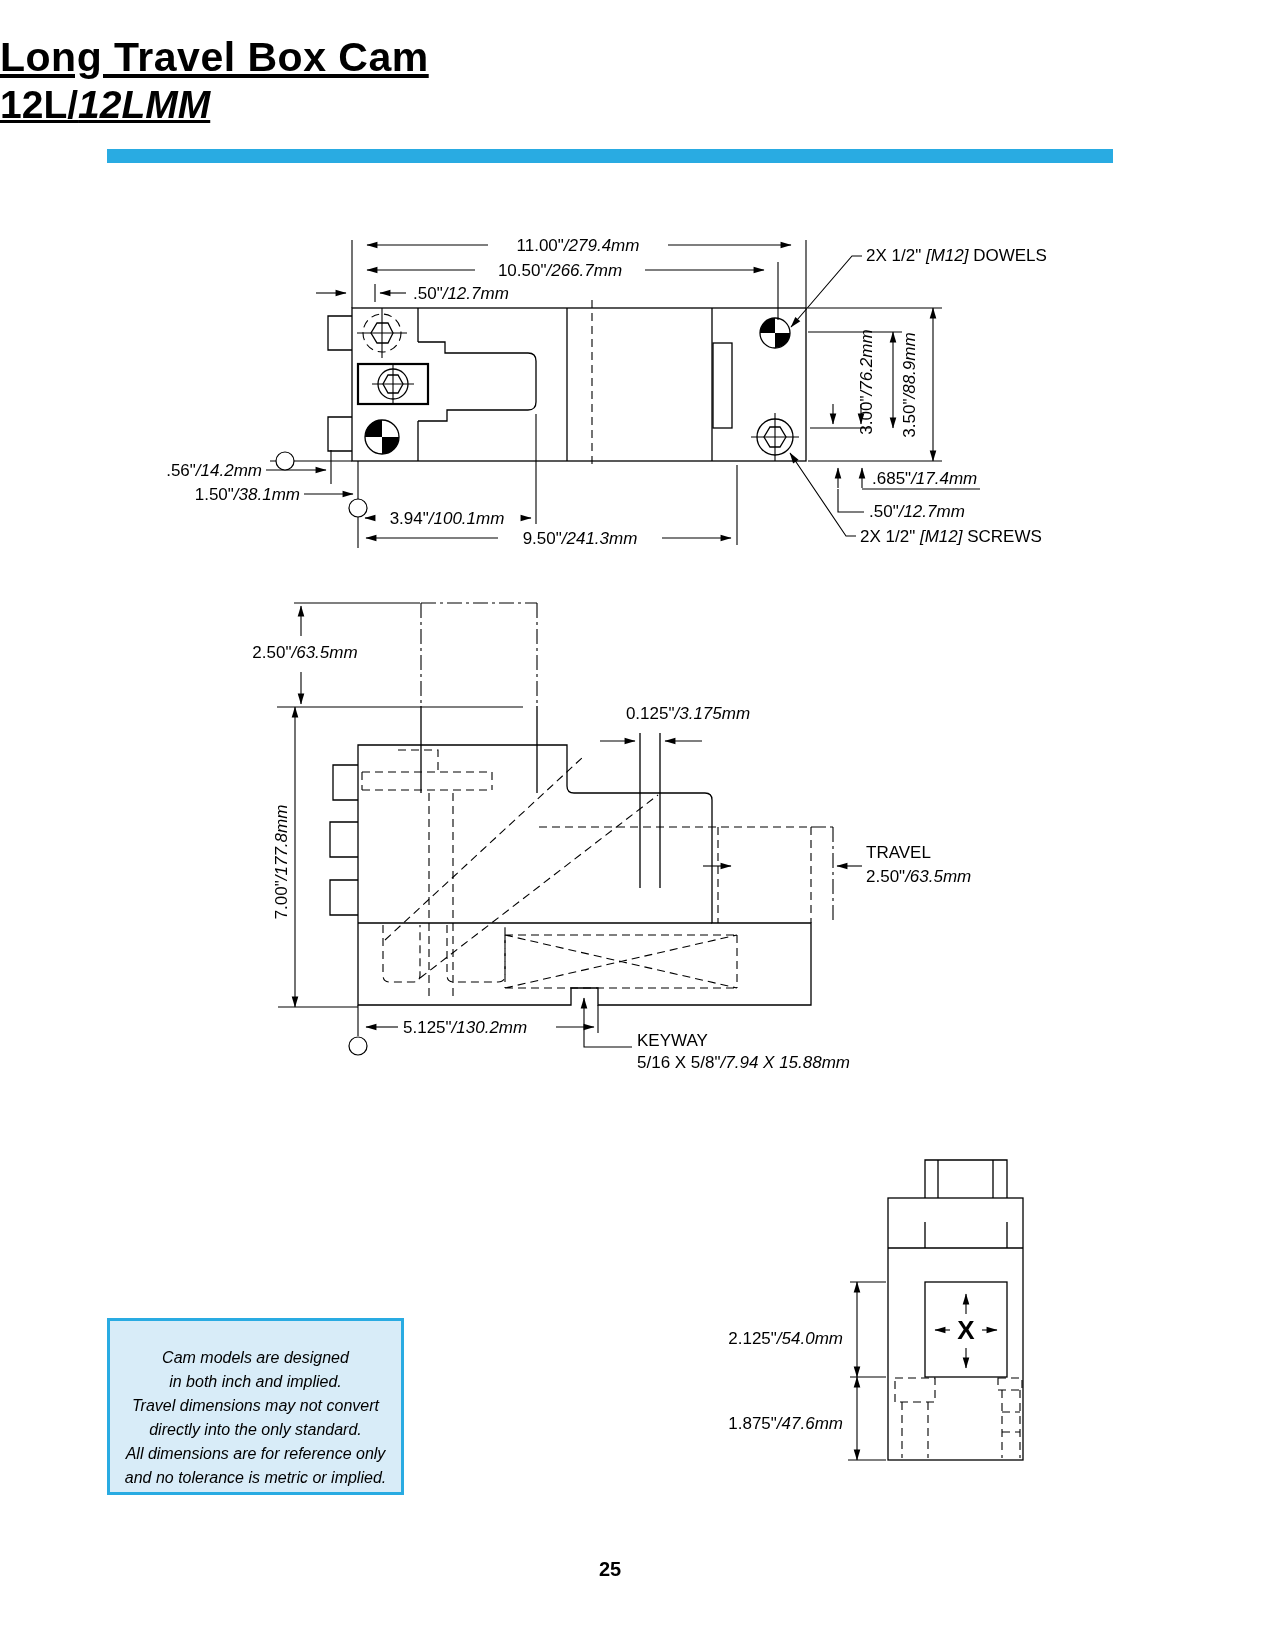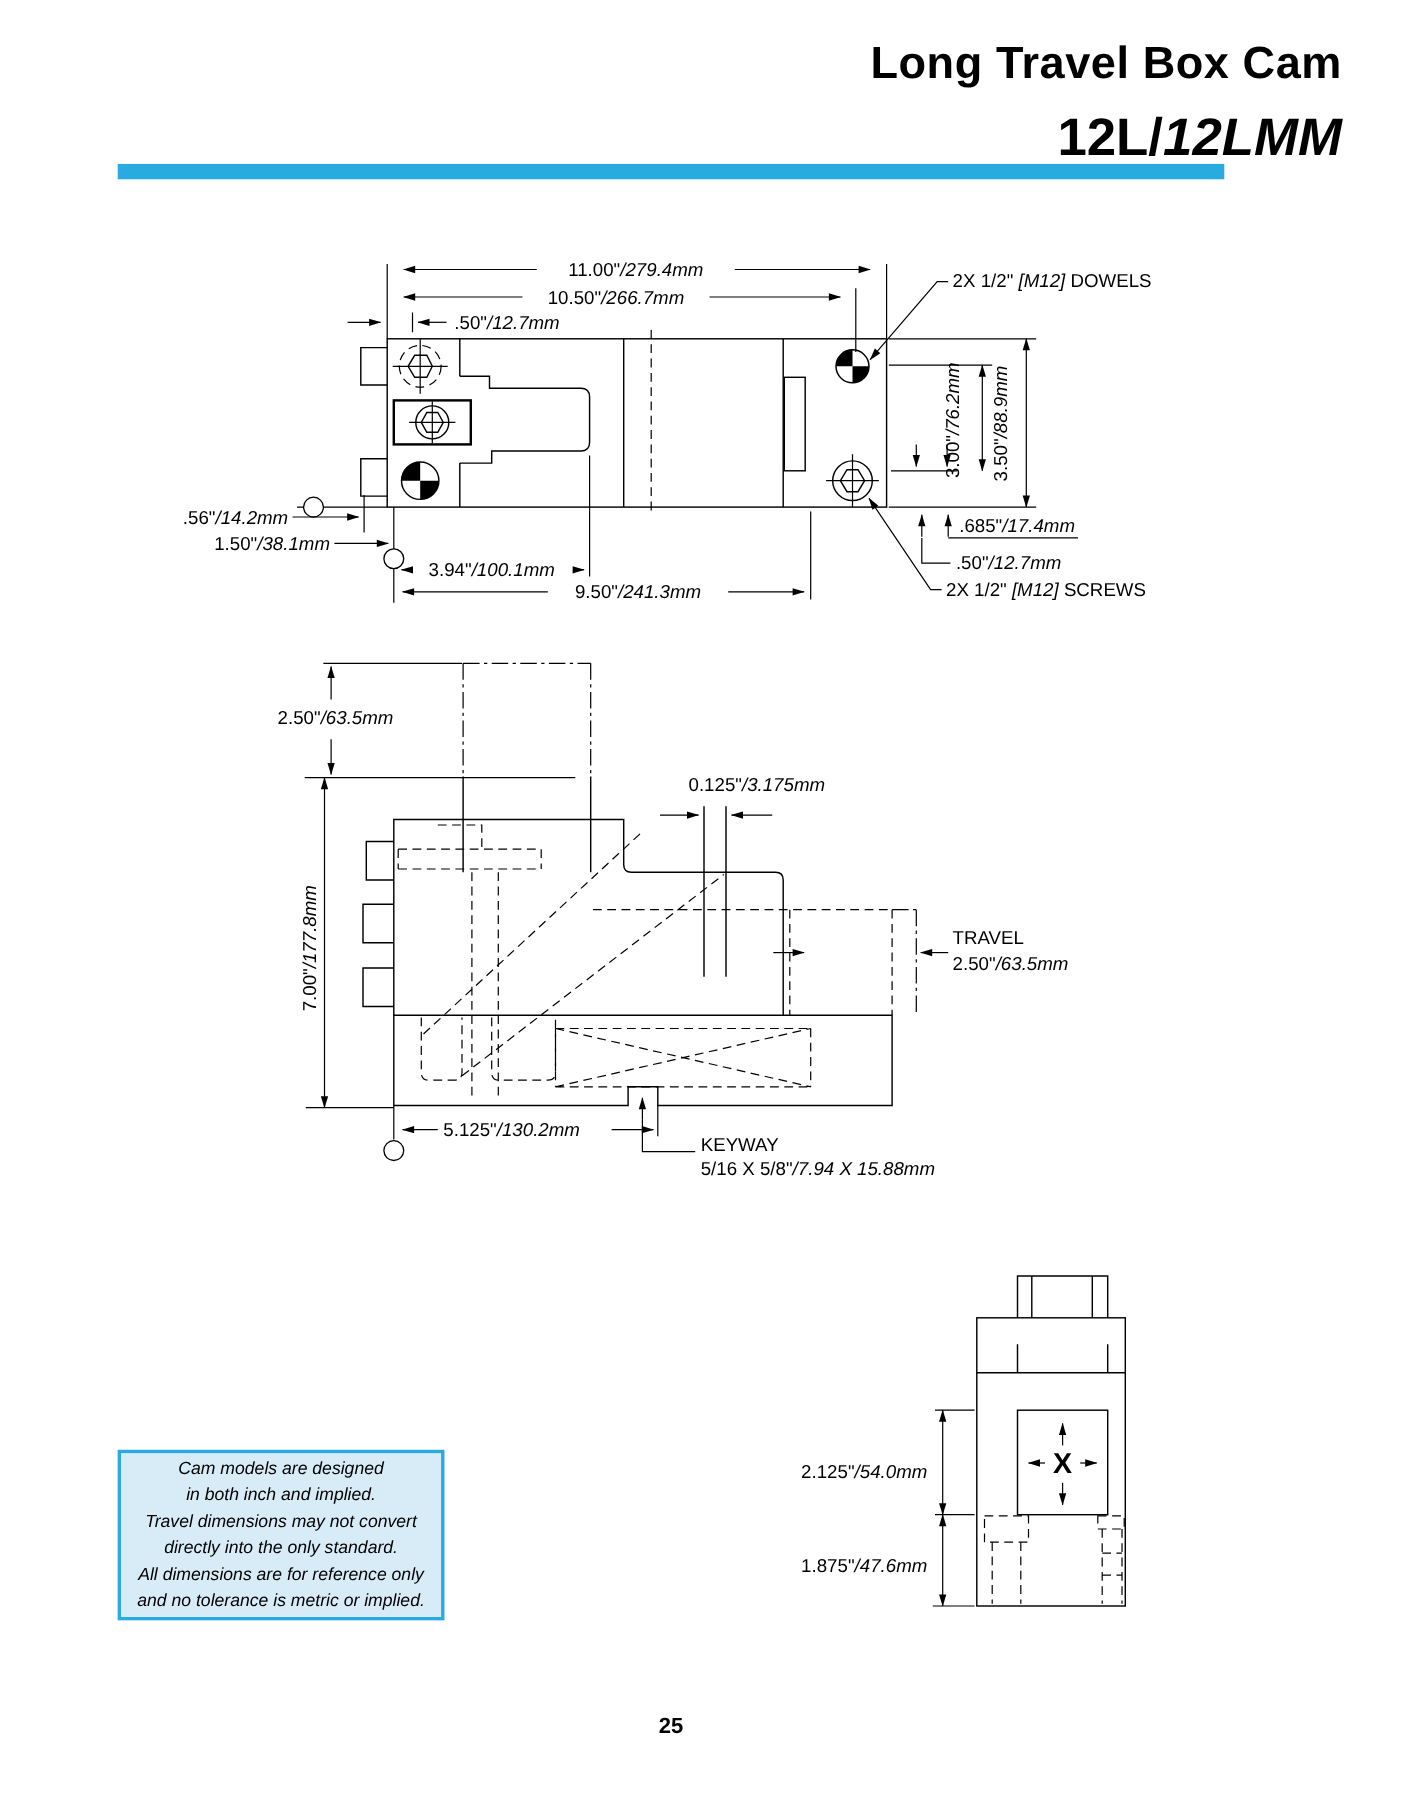"Long Travel Box Cam" .title-block { text-align: right -> left; text-decoration: none -> underline }
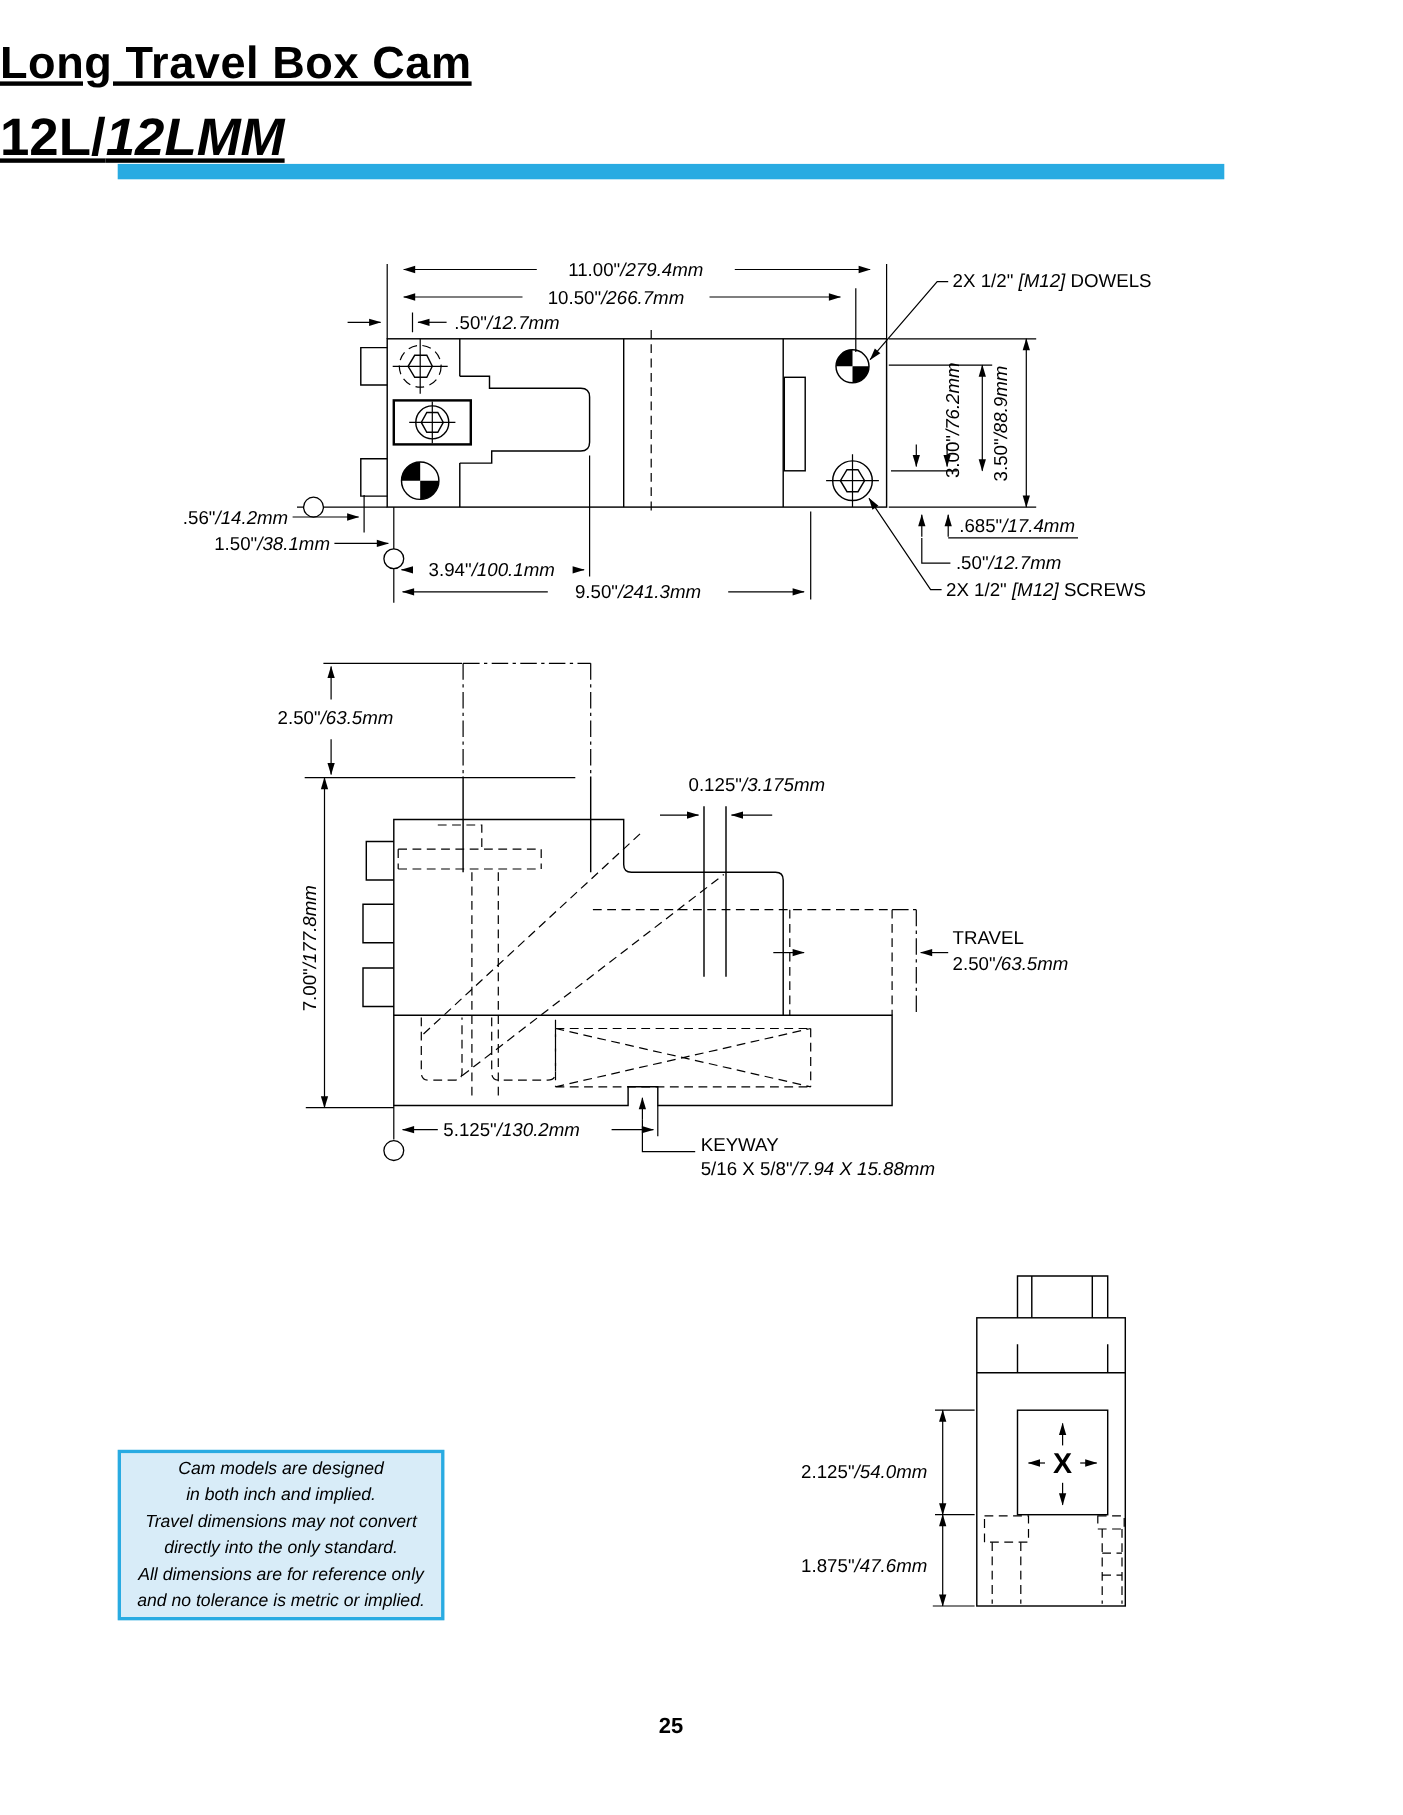"12L/12LMM" .title-line2 { font-size: 48px -> 39px; margin-top: 17px -> 2px }
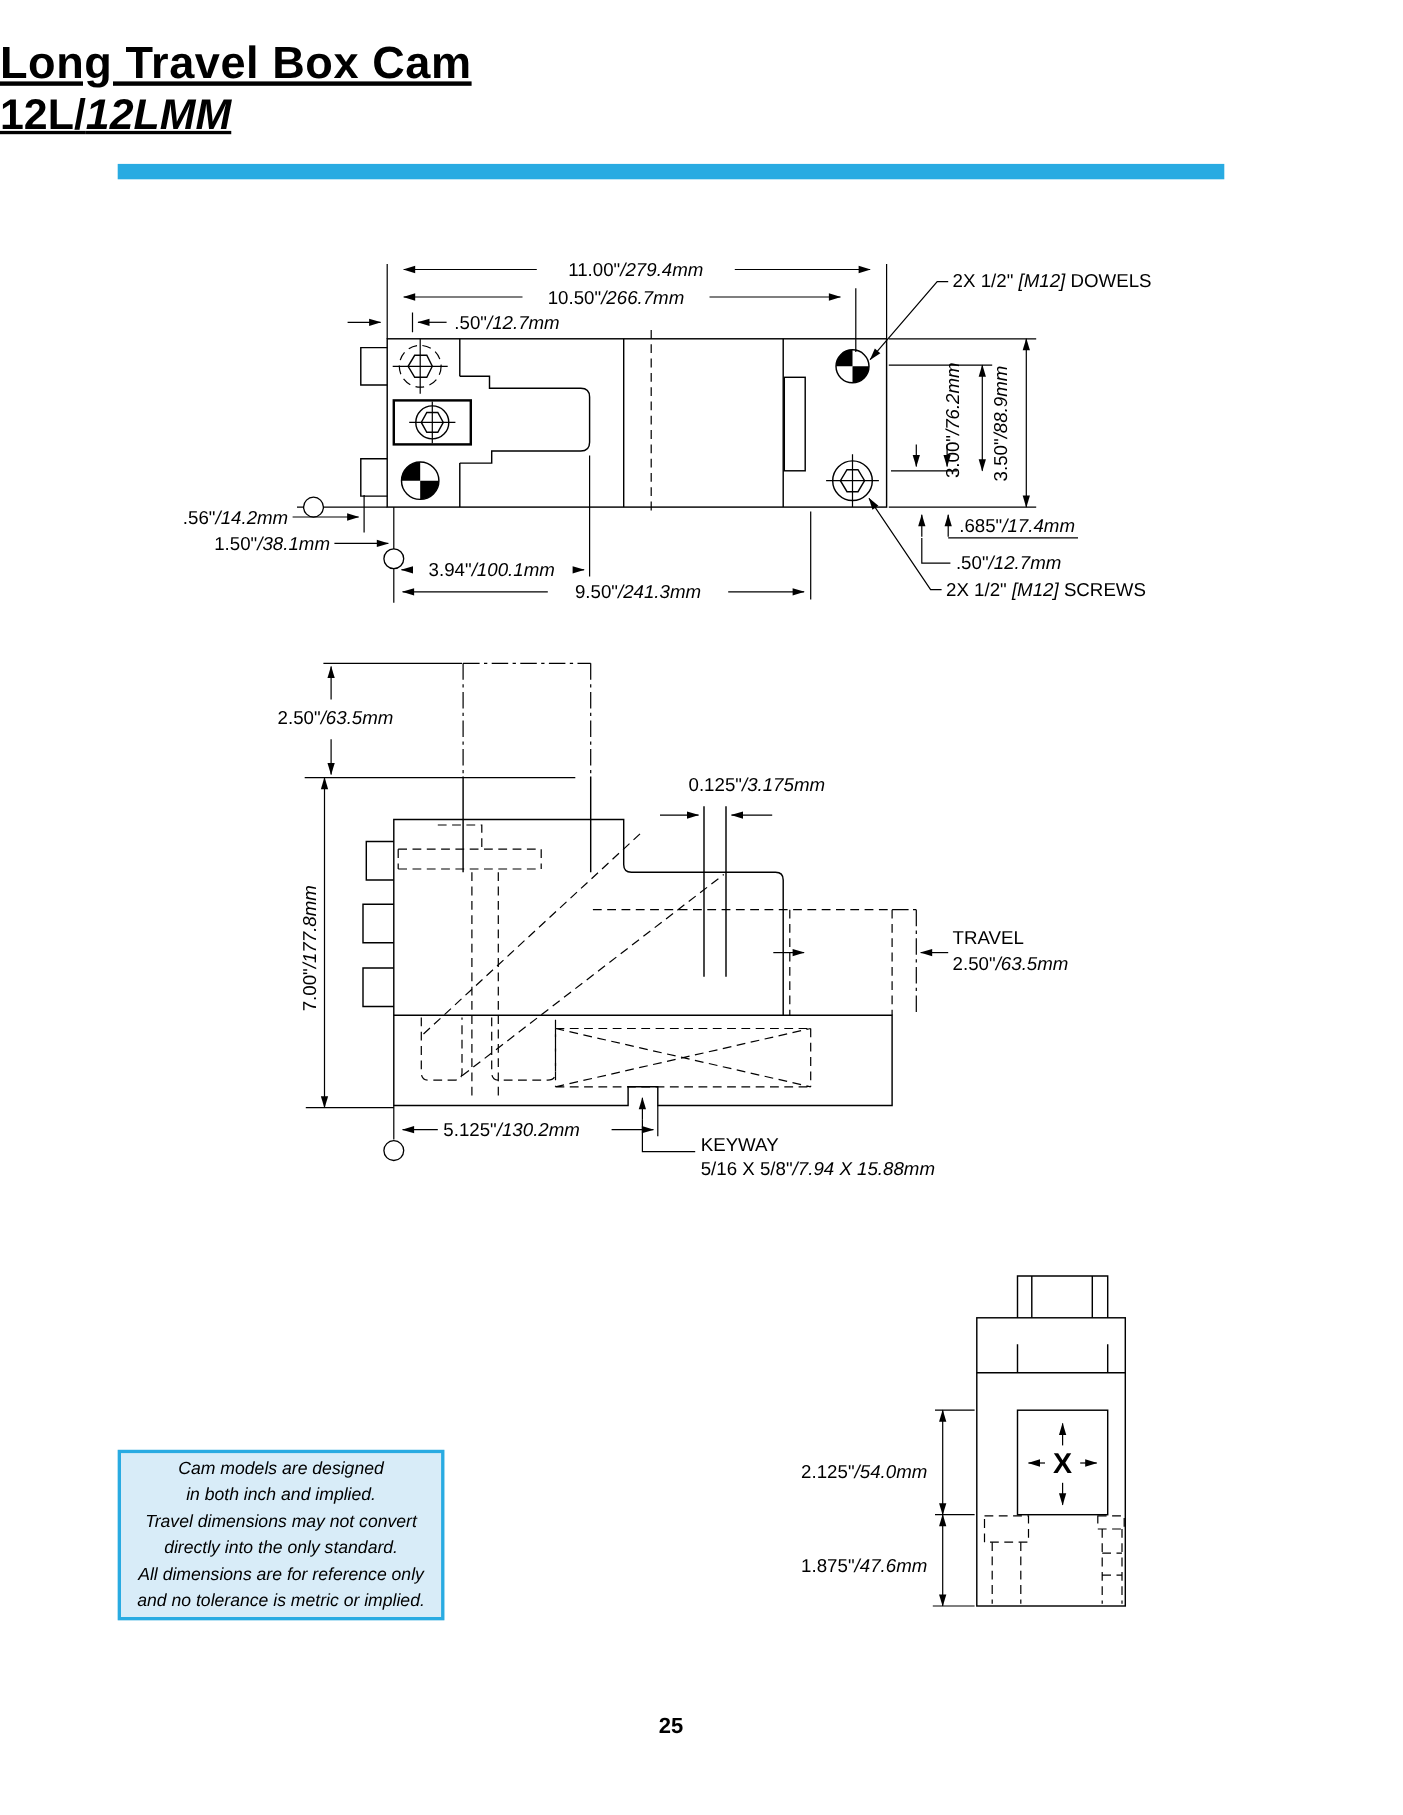"Cam models are designed" .note-box { padding-top: 3px -> 25px }
